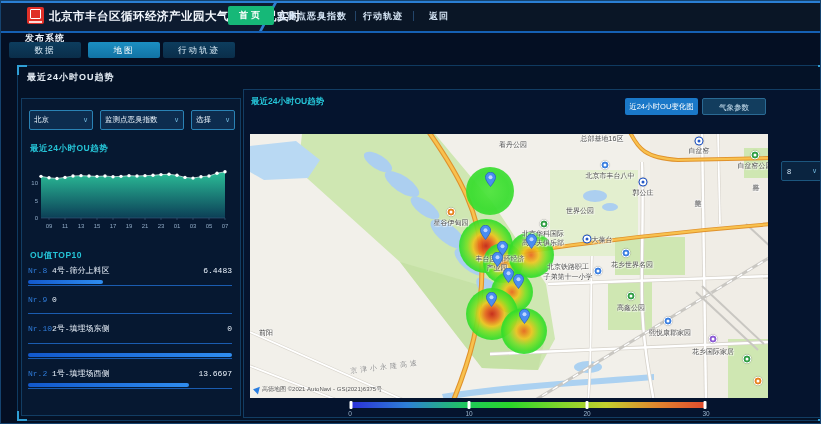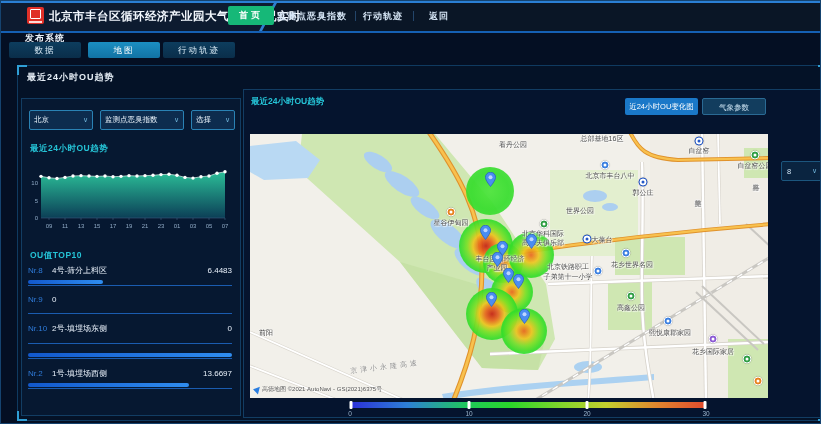"Nr.8" .tl-row { font-family: none -> Liberation Mono, monospace }
